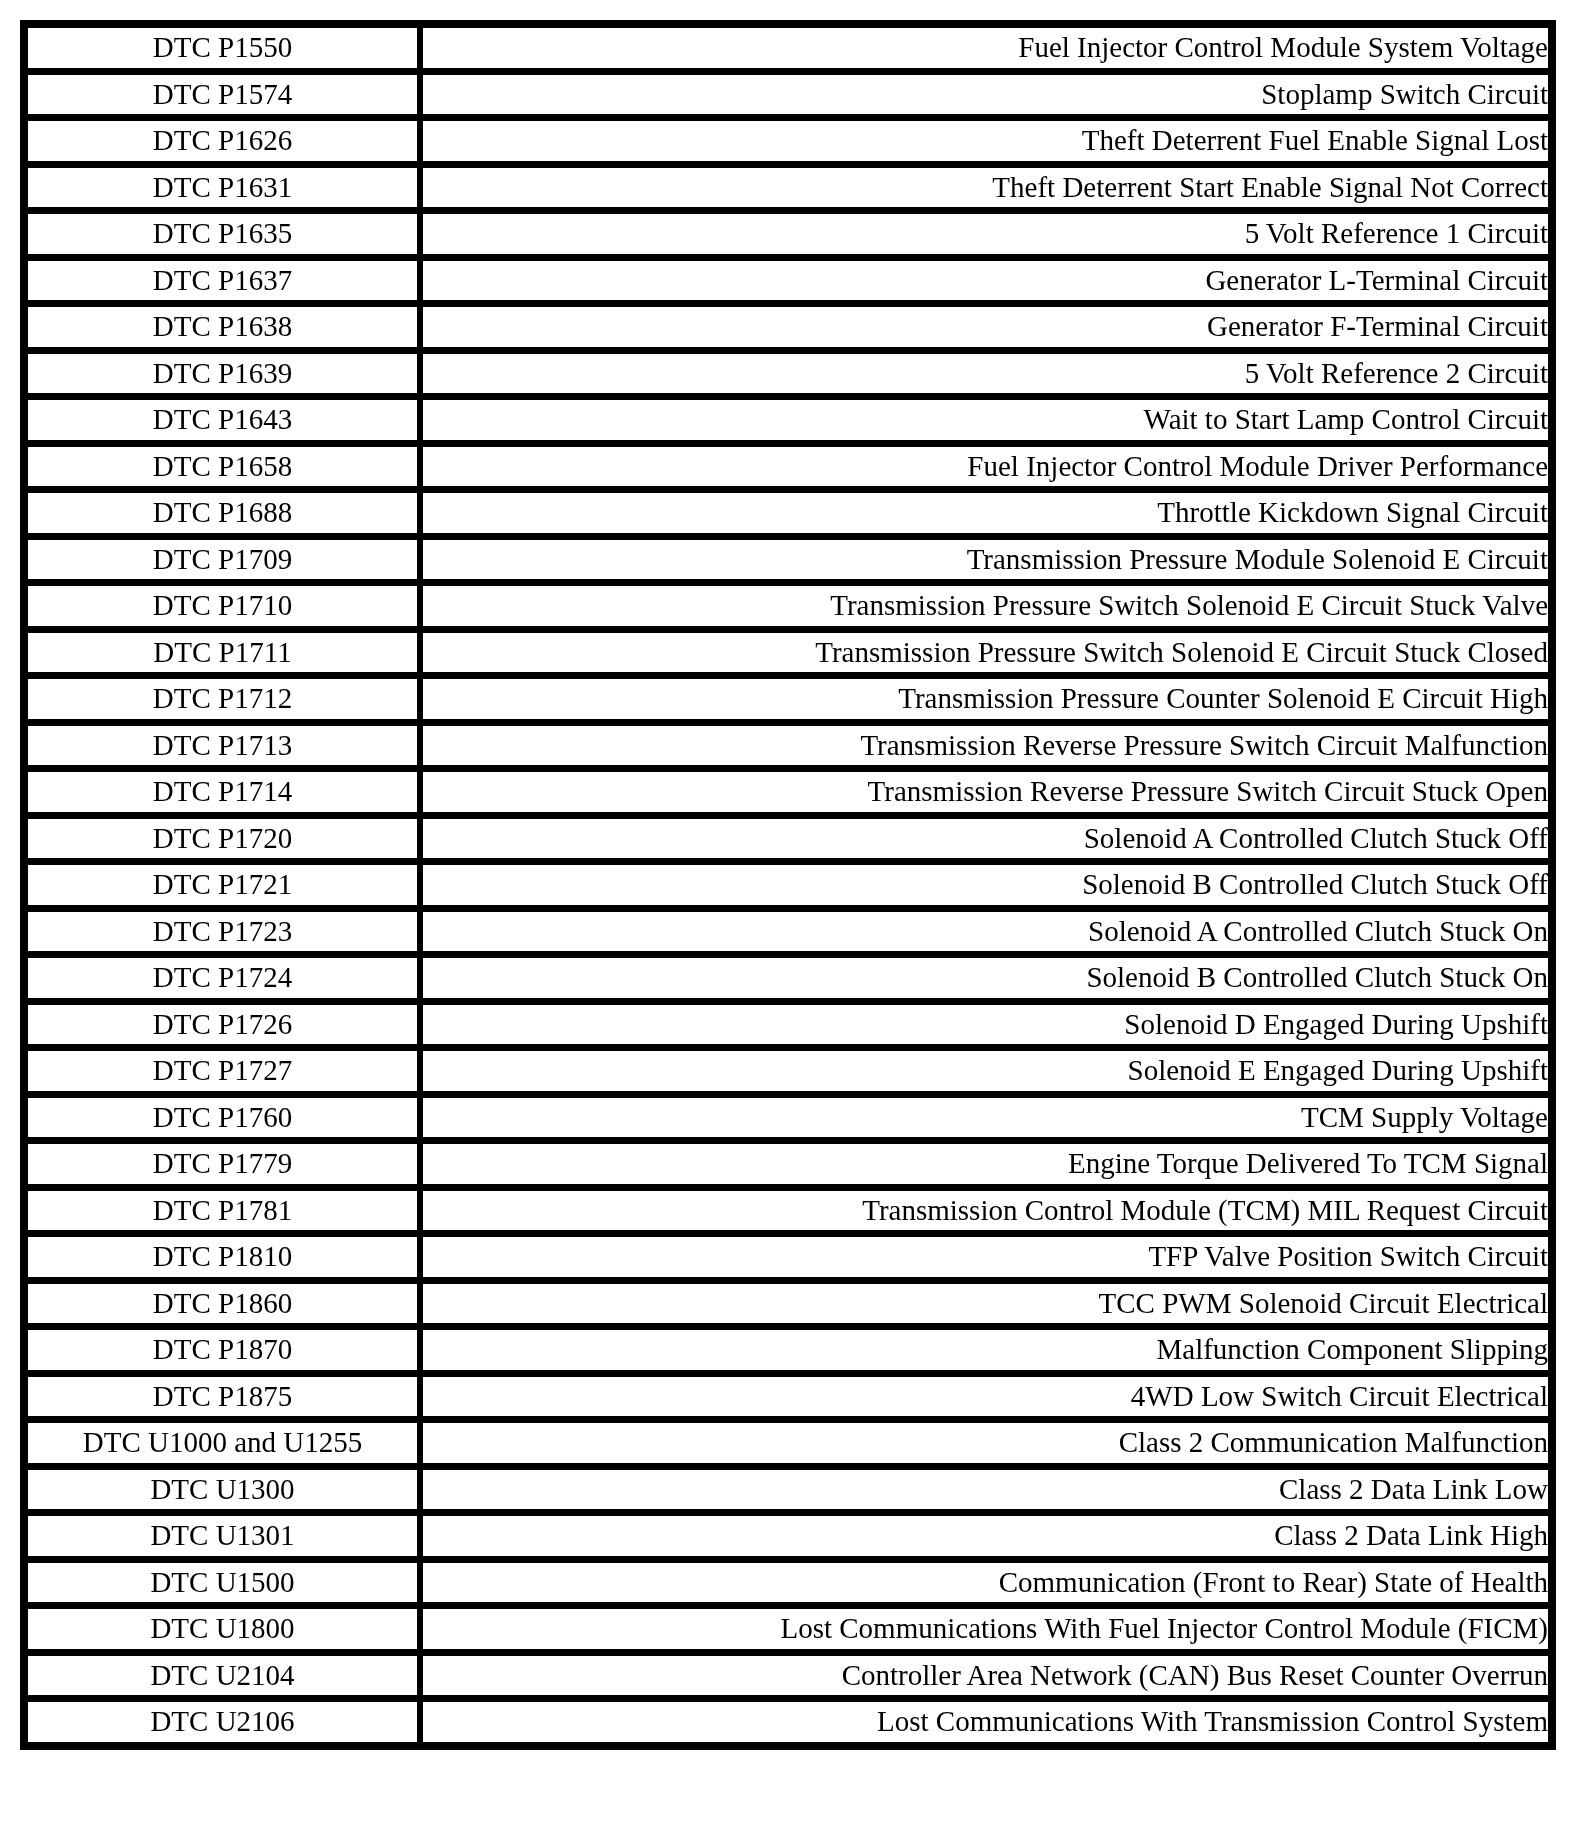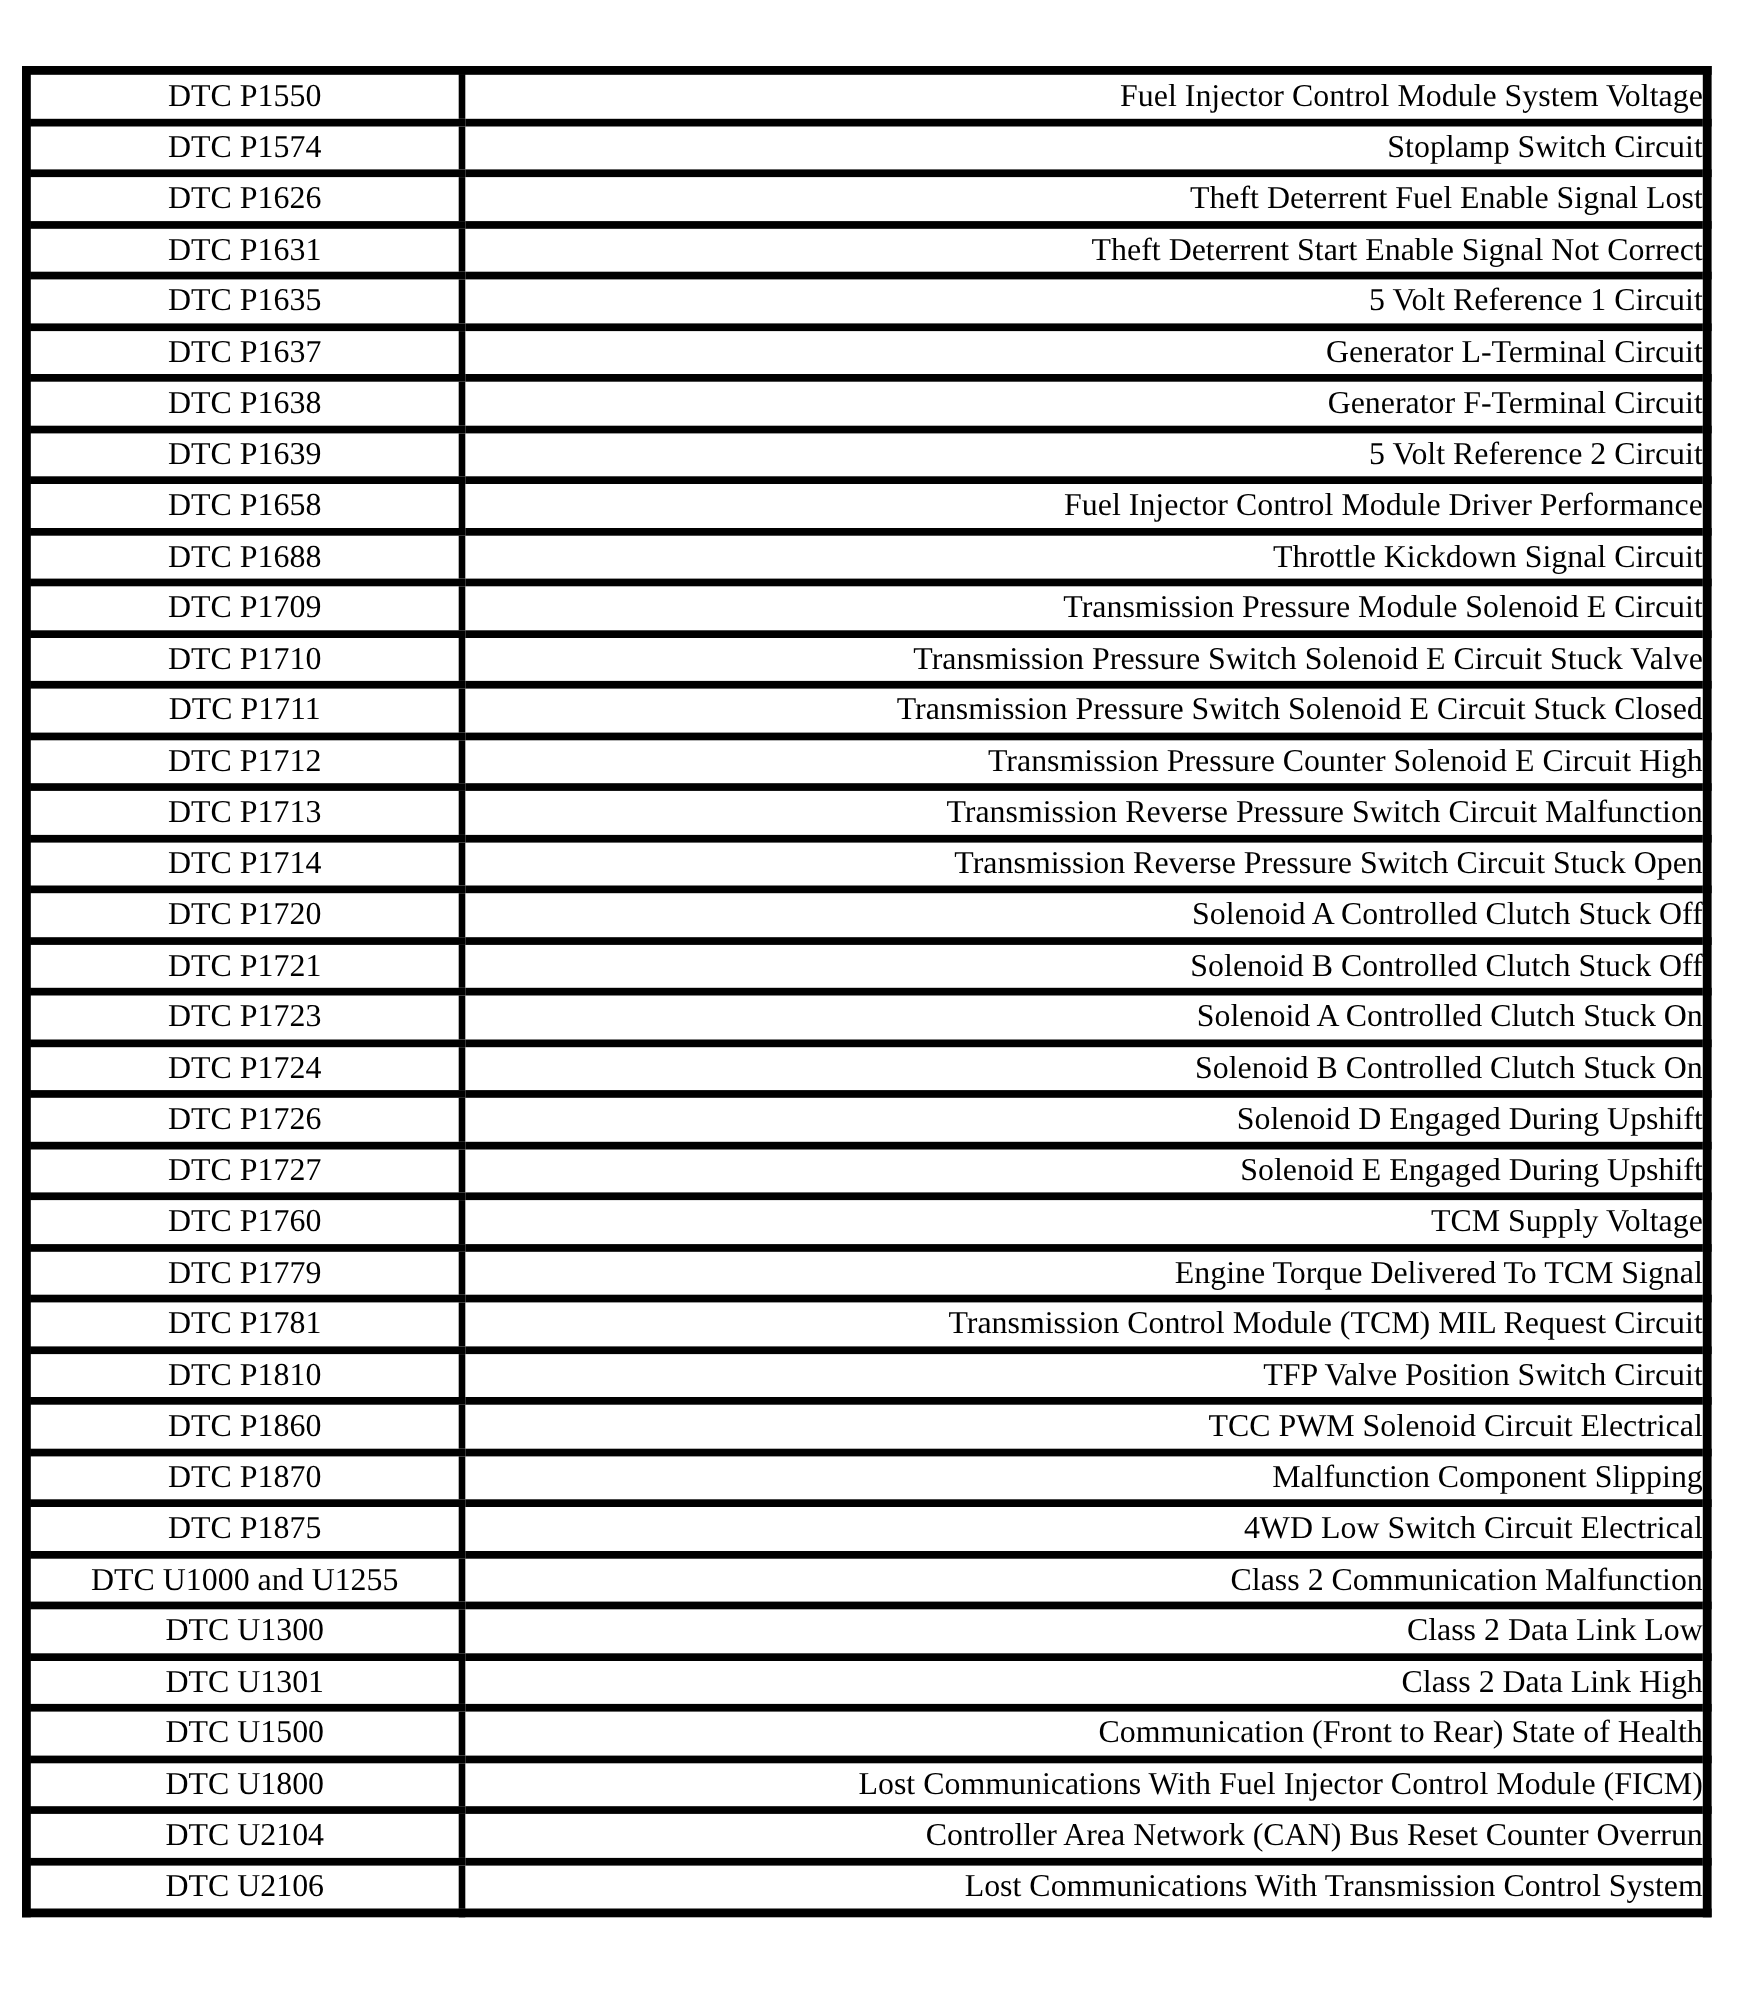"DTC P1550" .page { margin-top: 40px -> none }
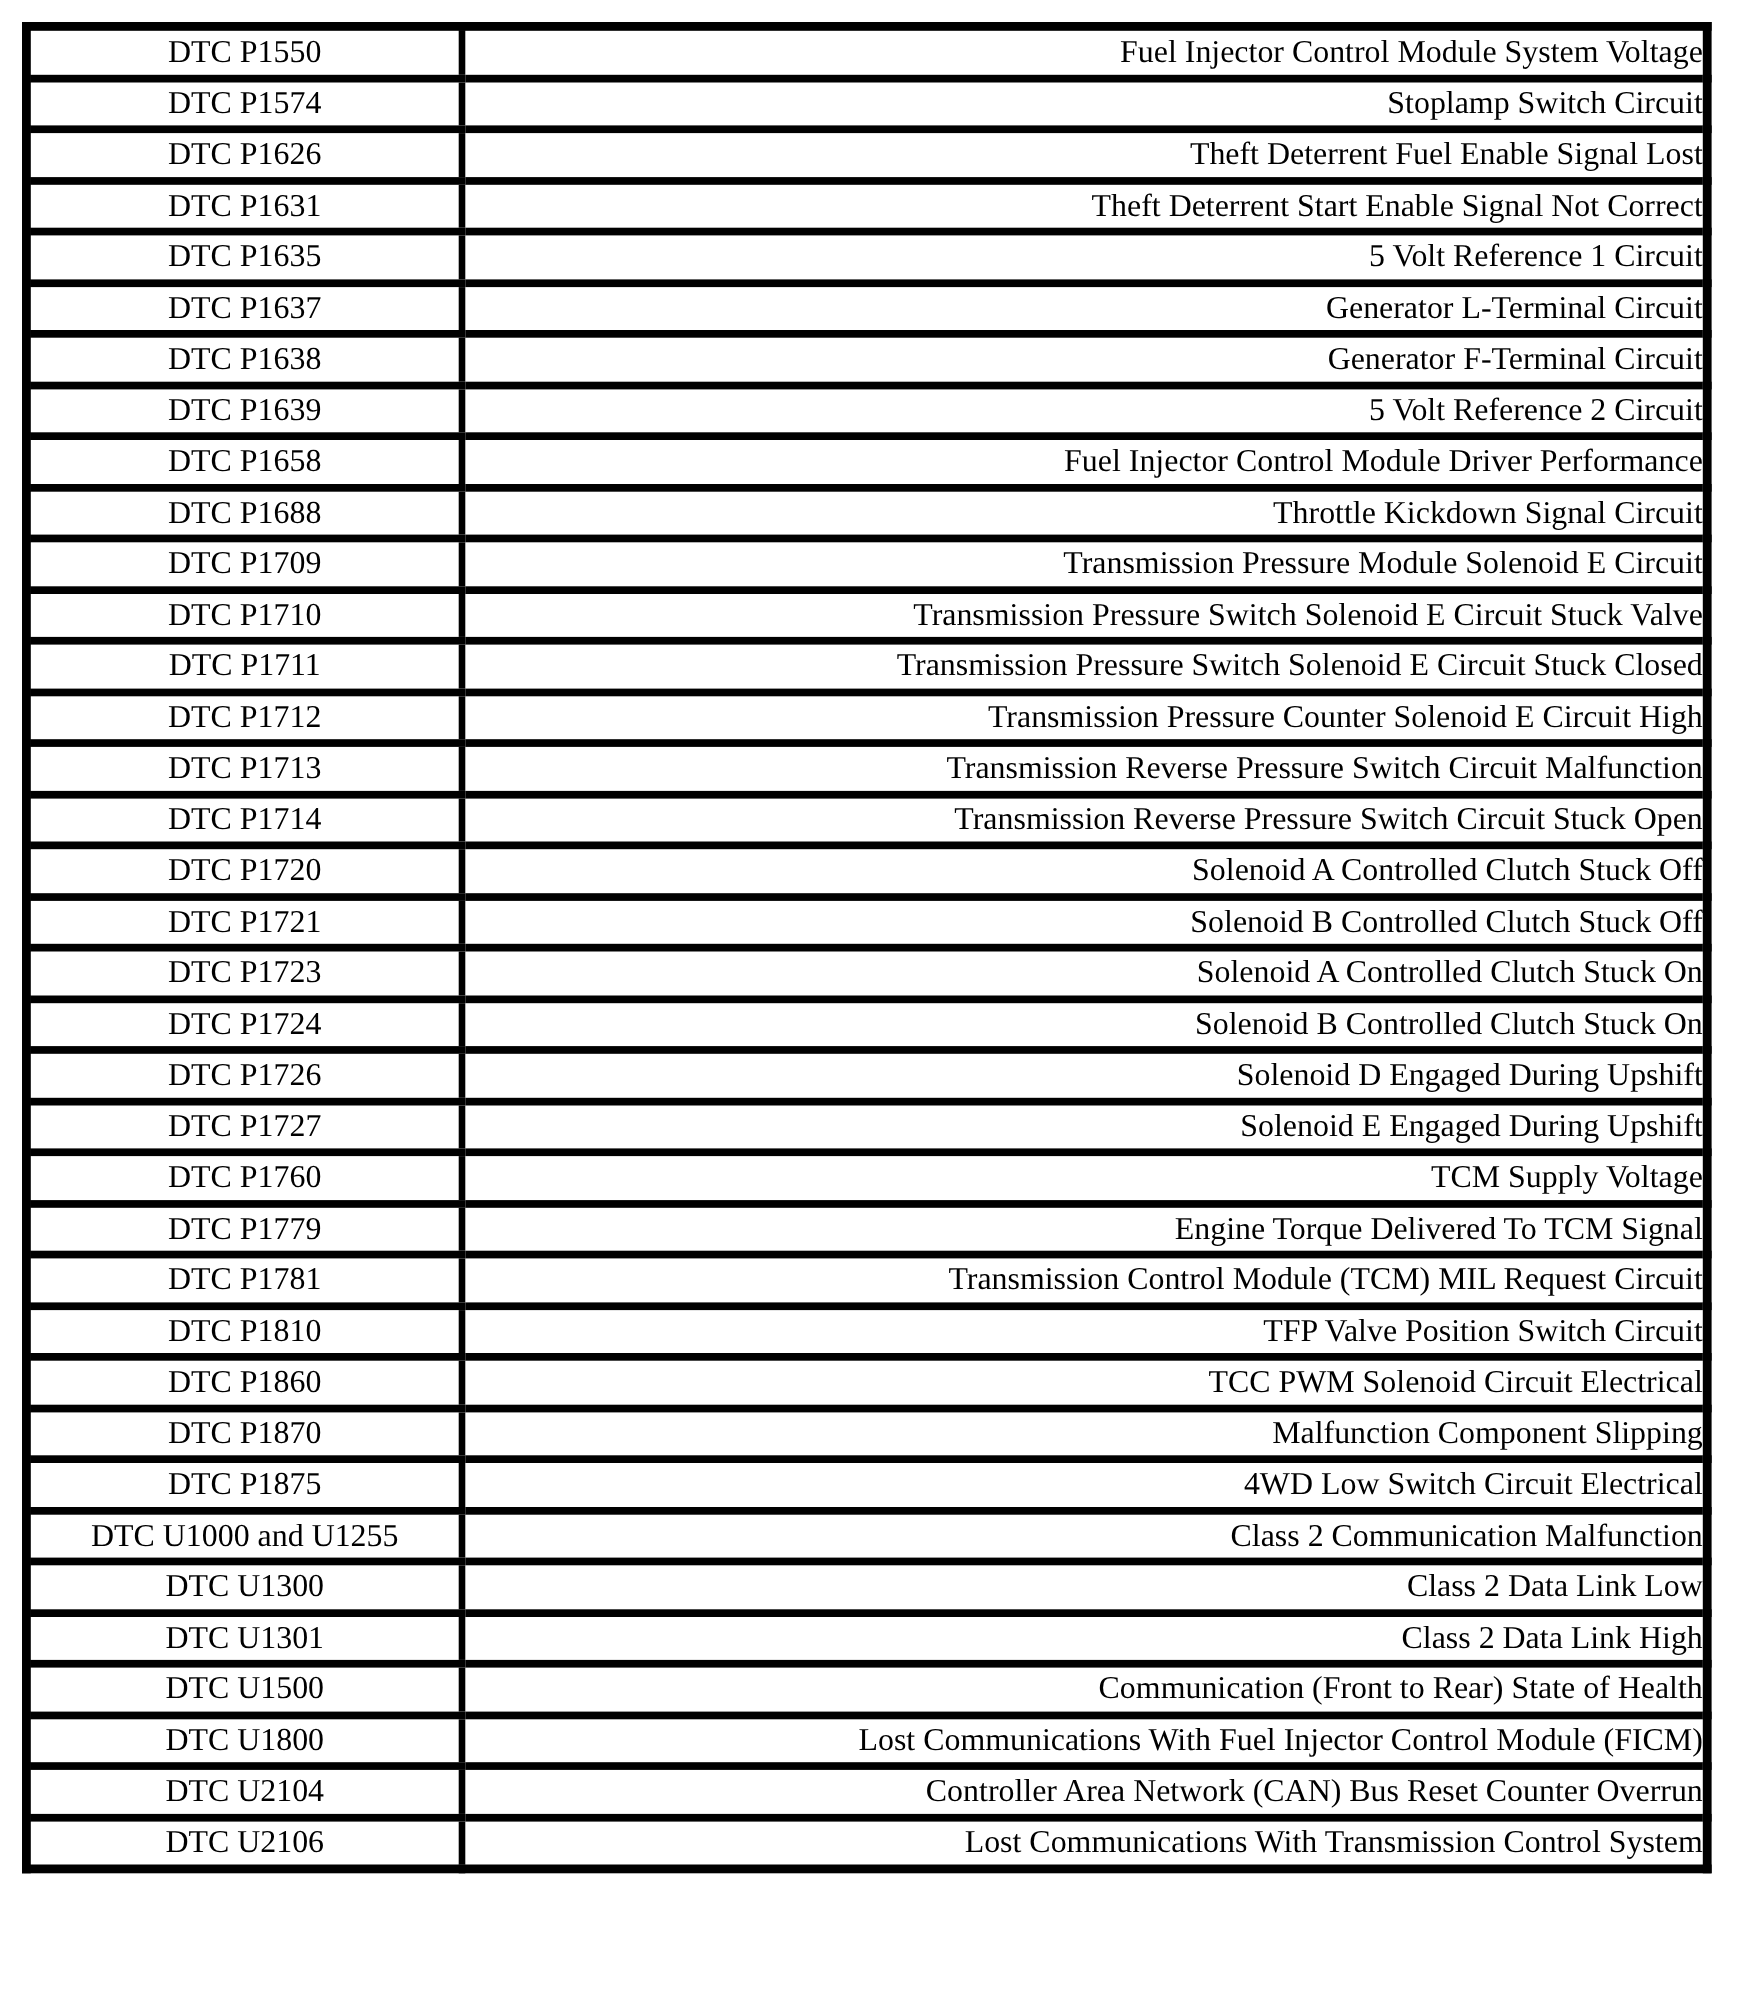"DTC P1643" tr { html: none -> <tr> <td>DTC P1643</td> <td>Wait to Start Lamp Control Circuit</td> </tr> }
